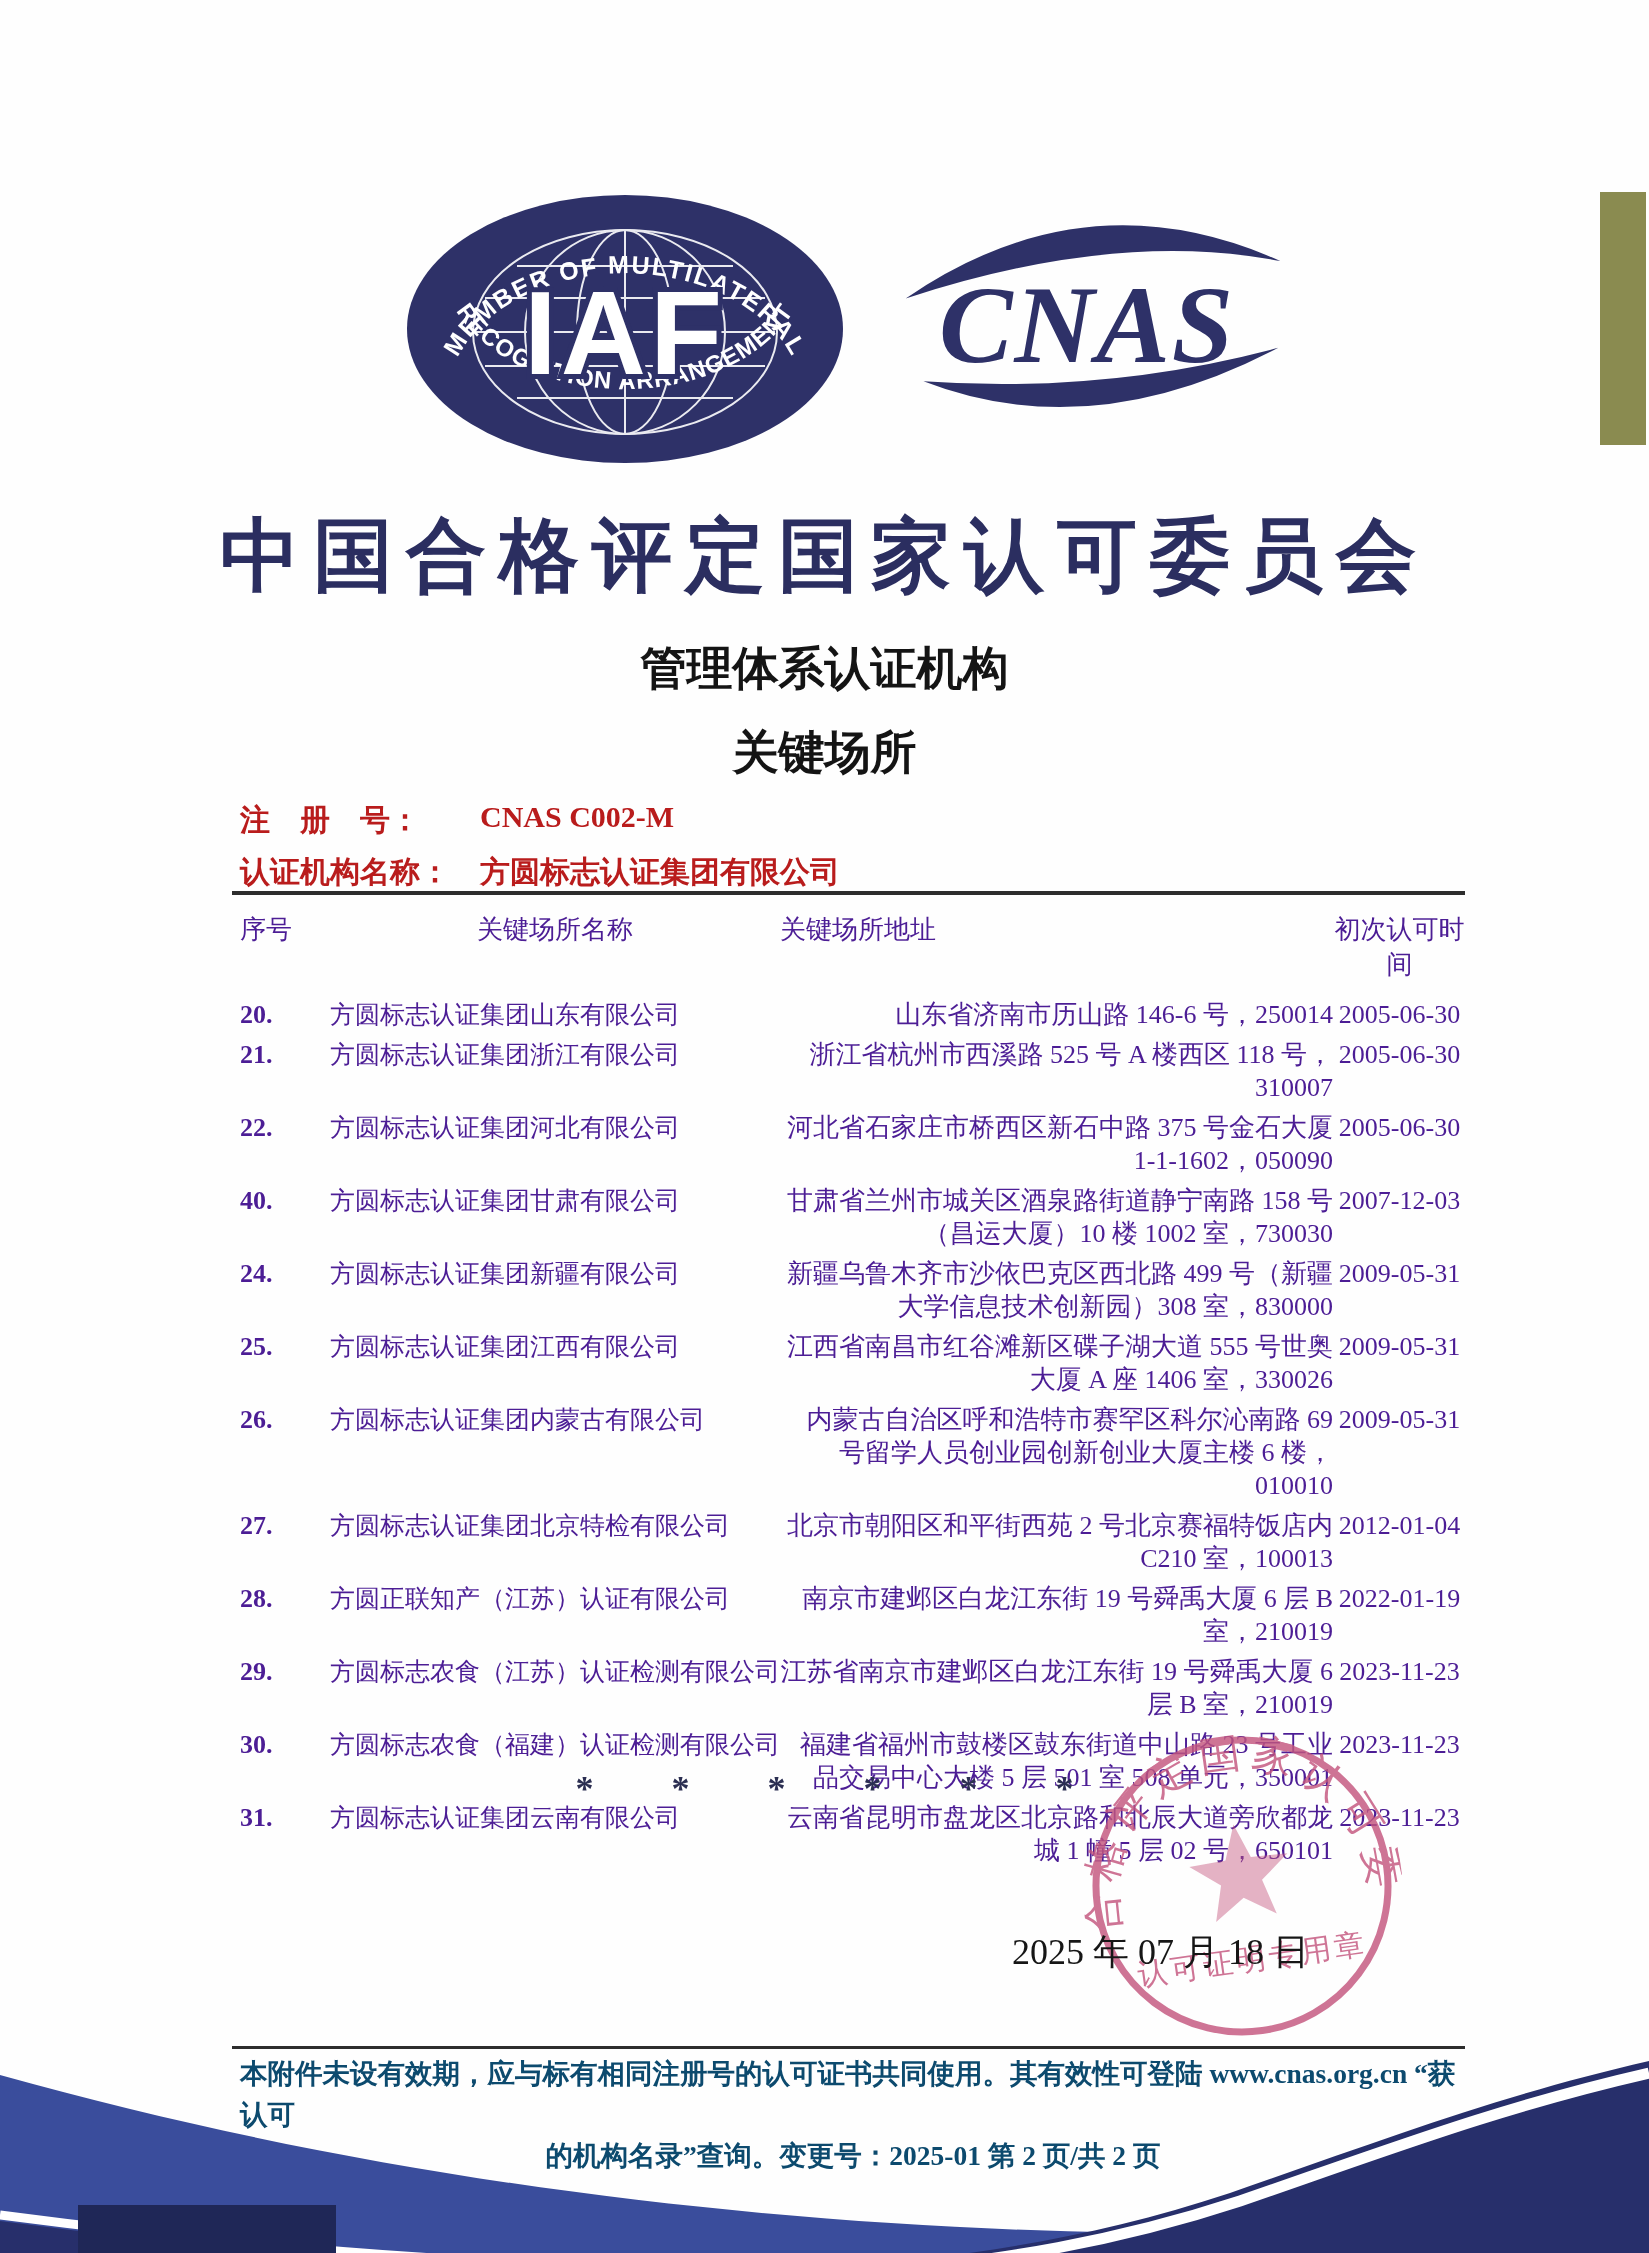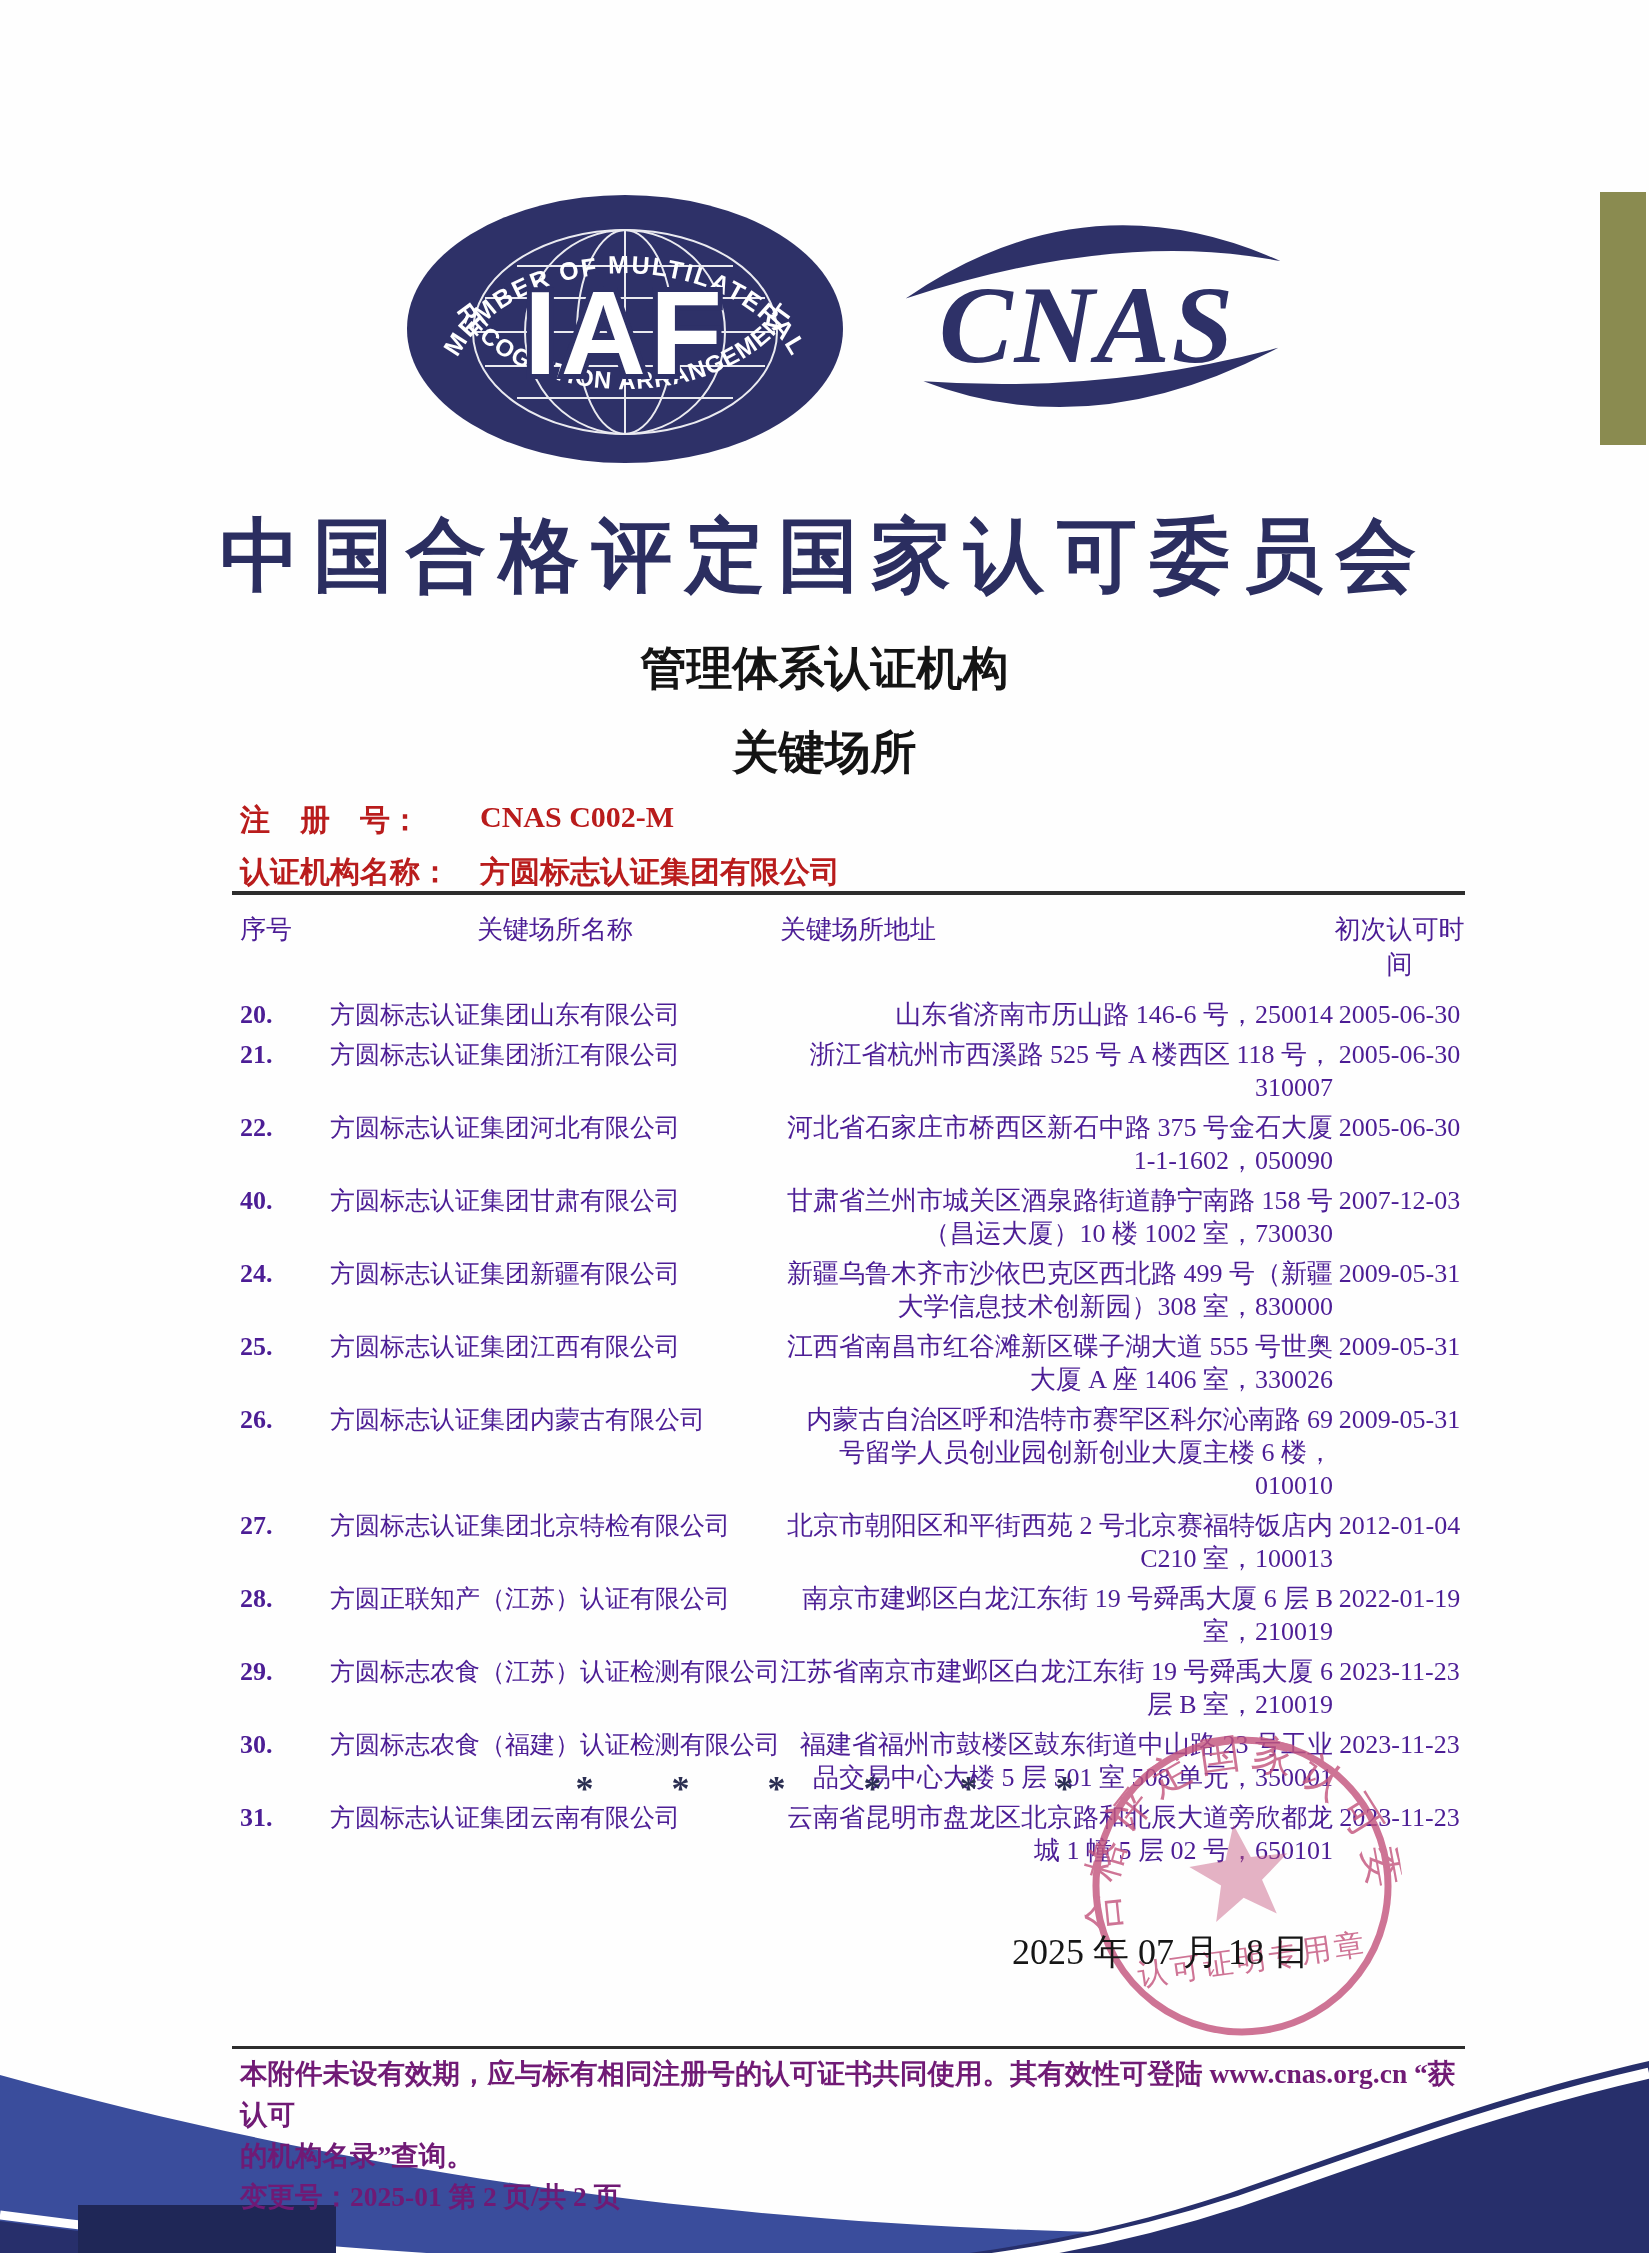"本附件未设有效期，应与标有相同注册号的认可证书共同使用。其有效性可登陆" .footer-note { color: #701a75 -> #0c4a6e }
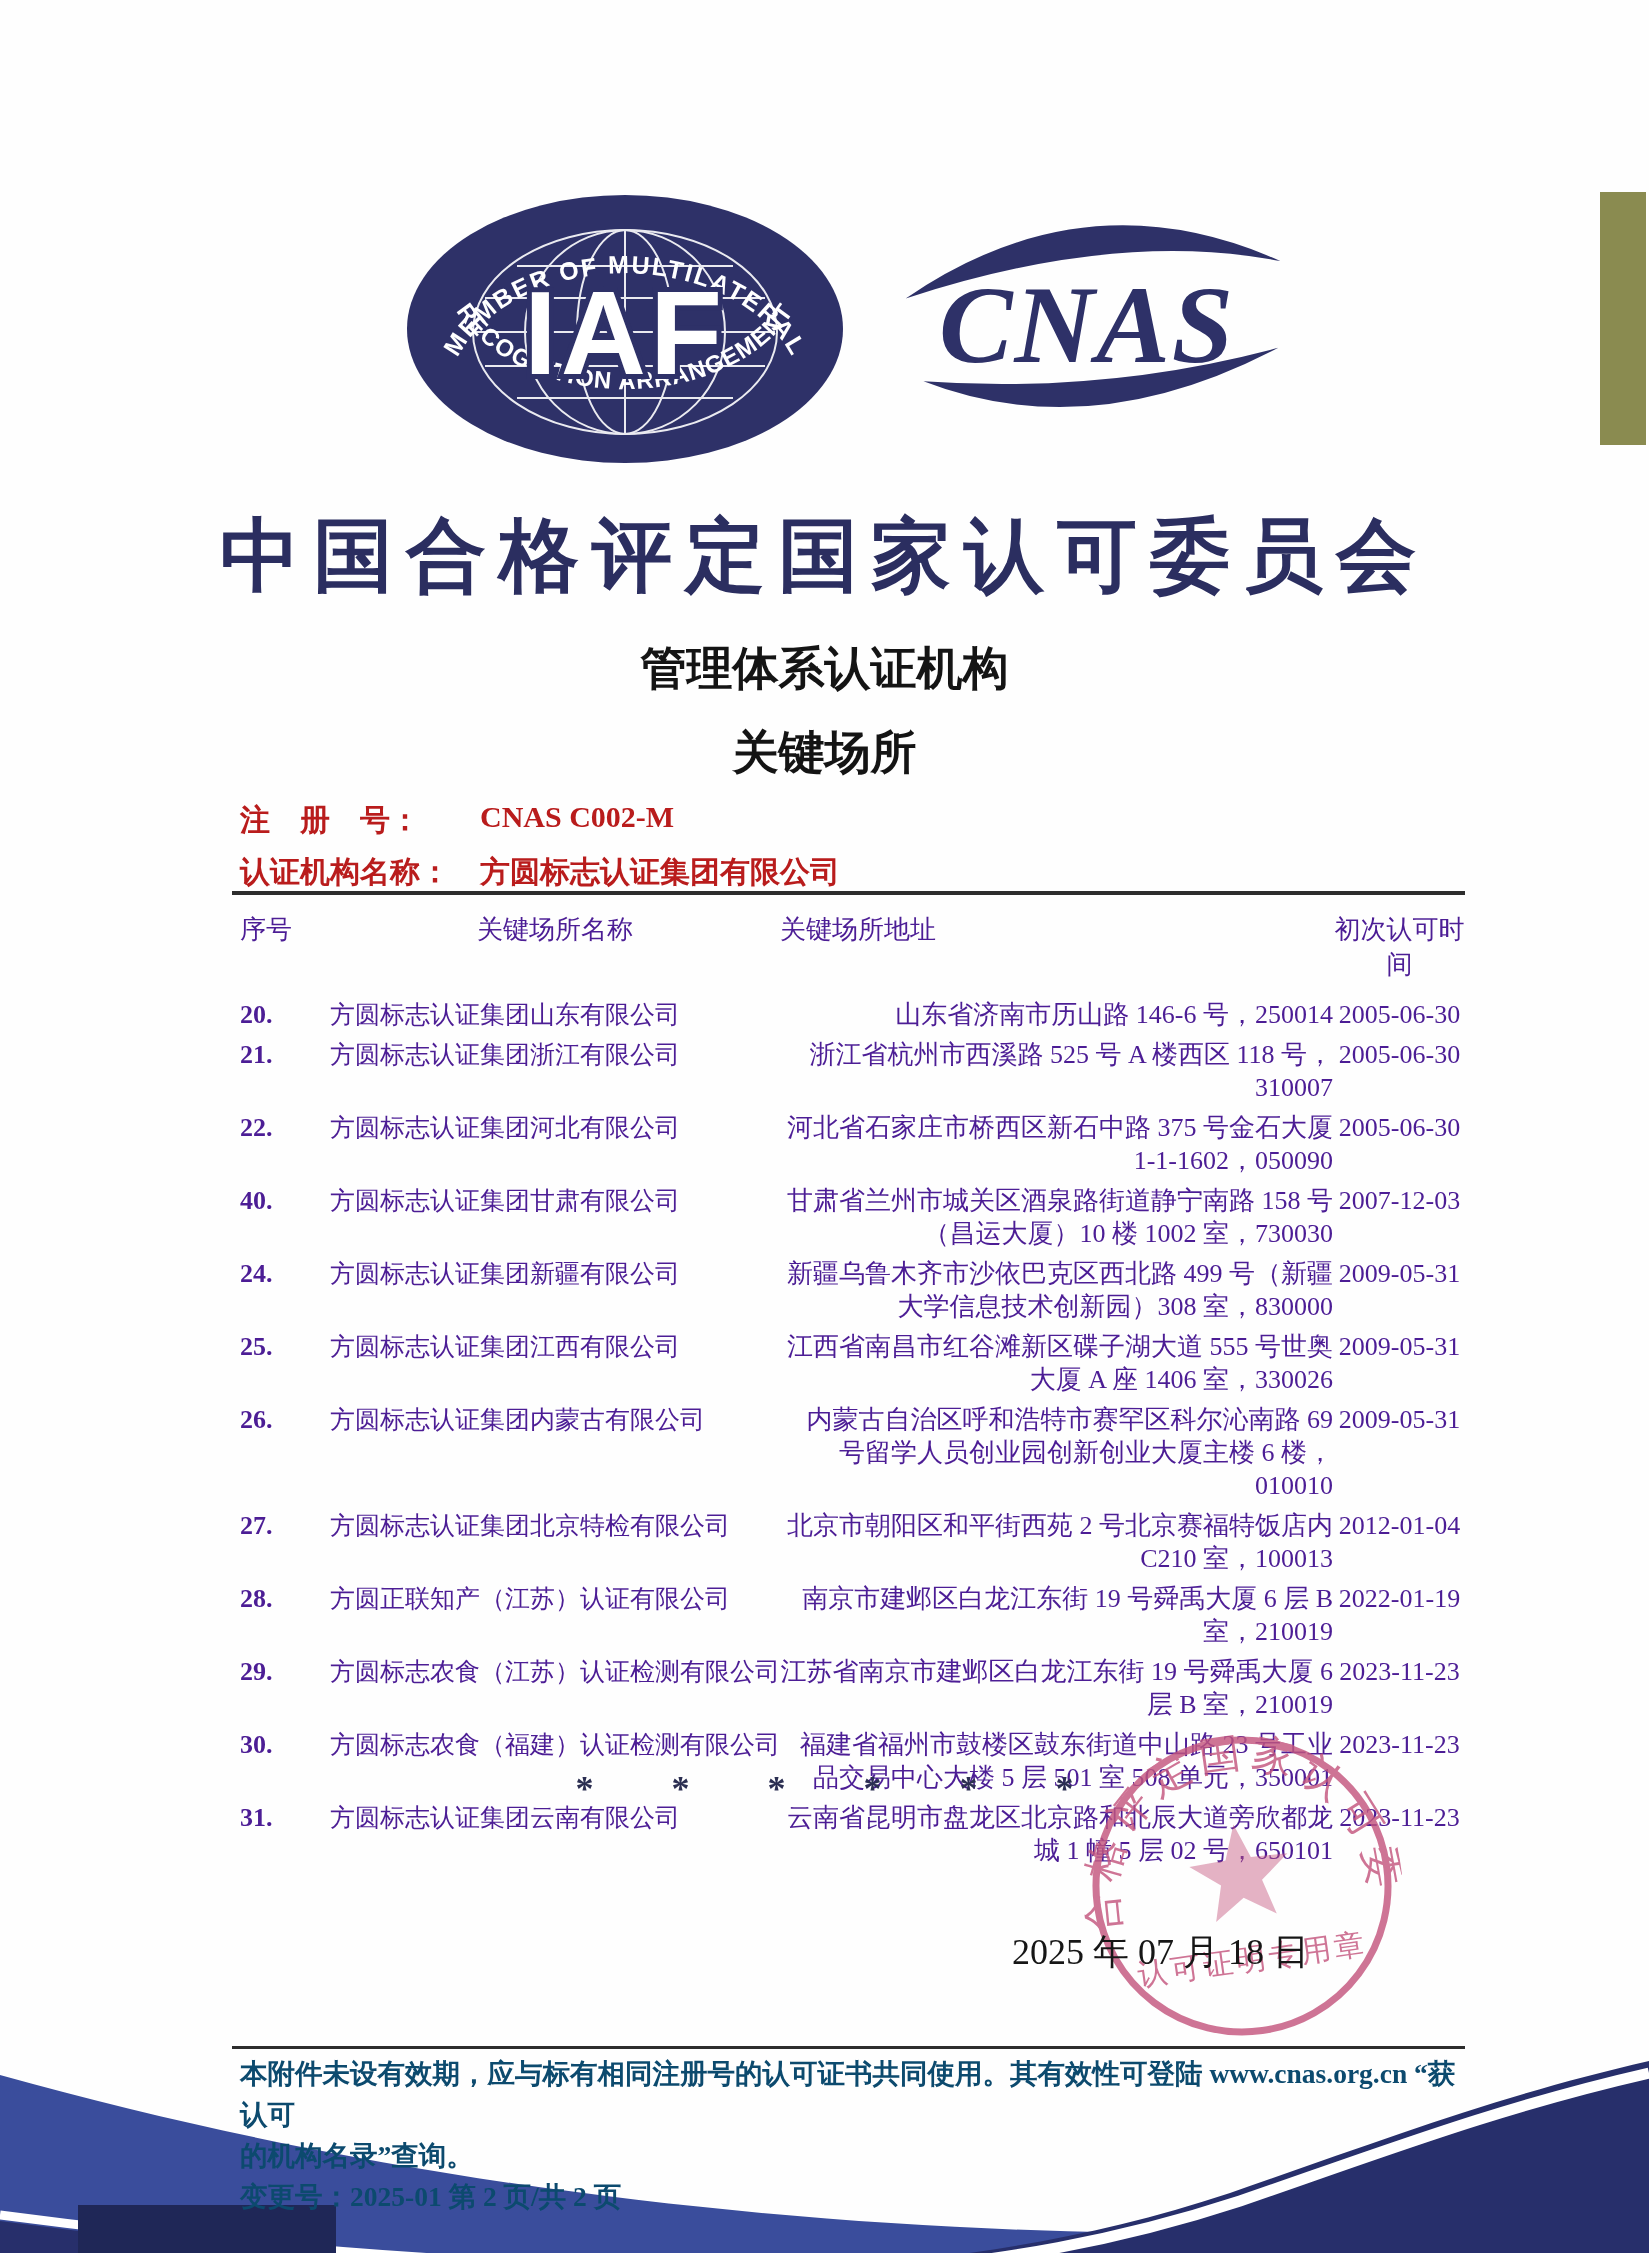"的机构名录”查询。" .footer-line2 { flex-direction: column -> none }
